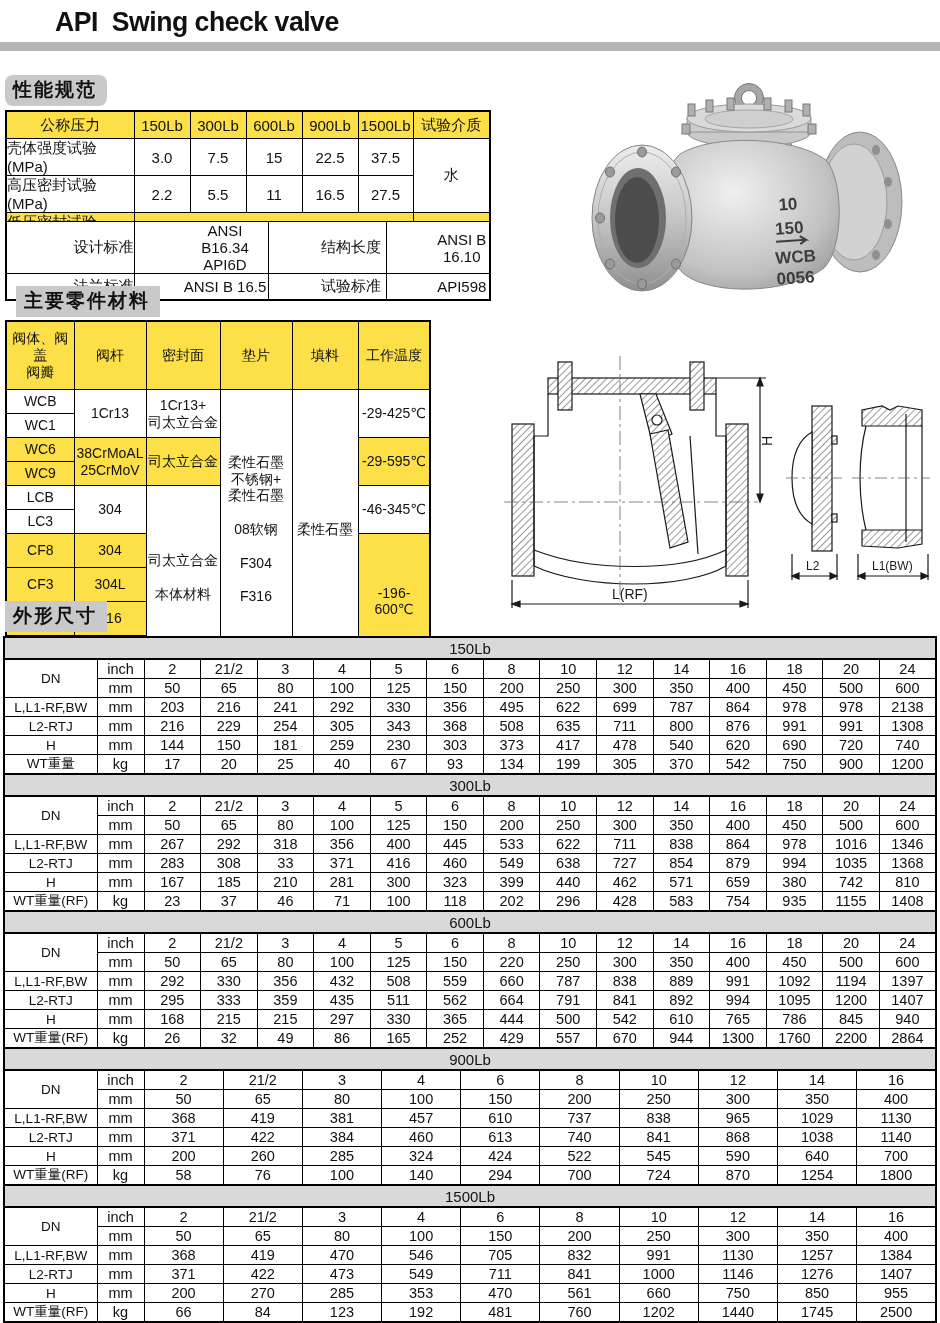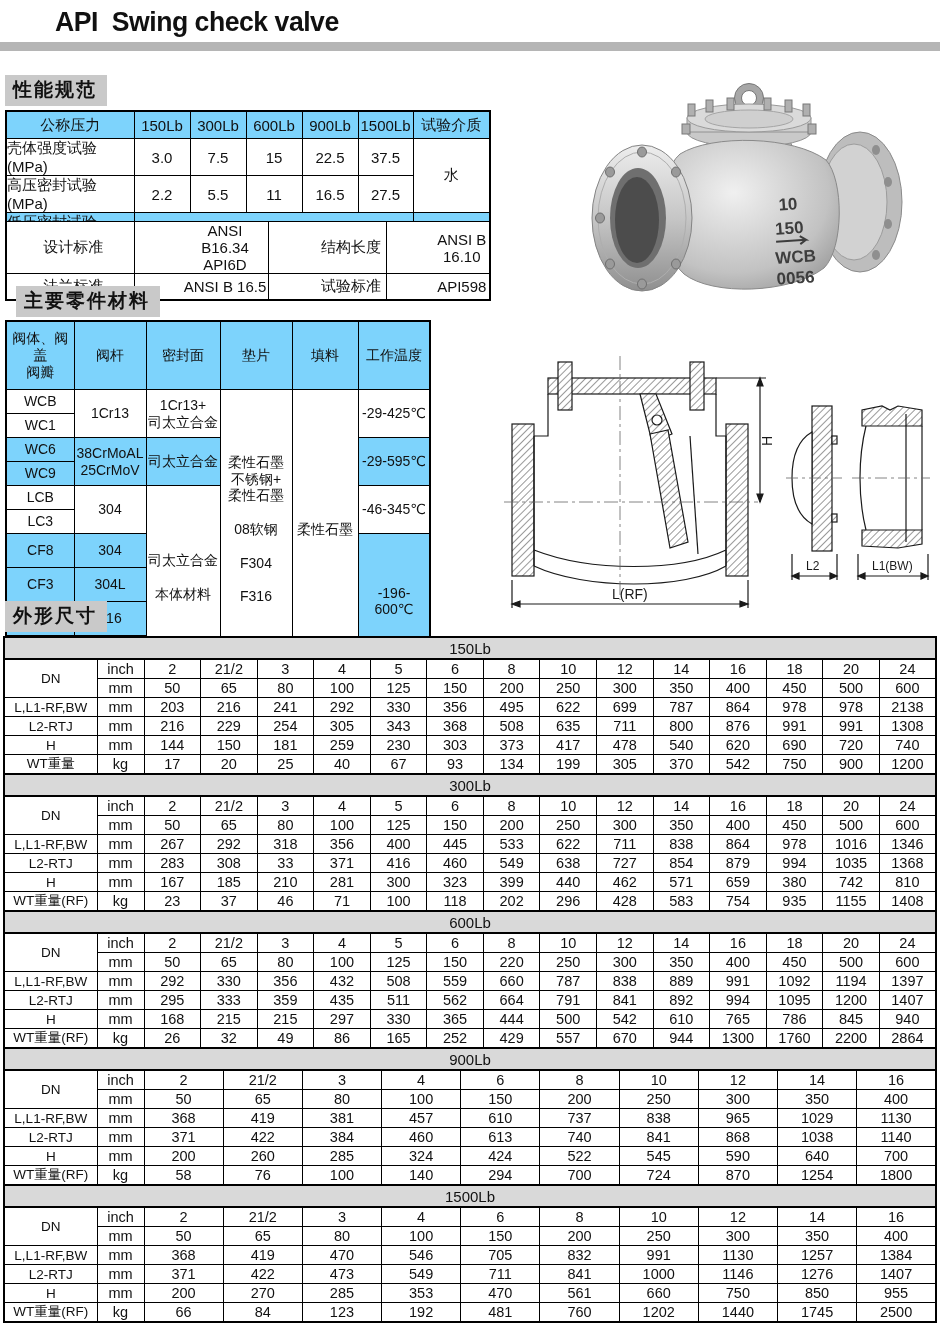"性能规范" div.sec-label { border-radius: none -> 8px }
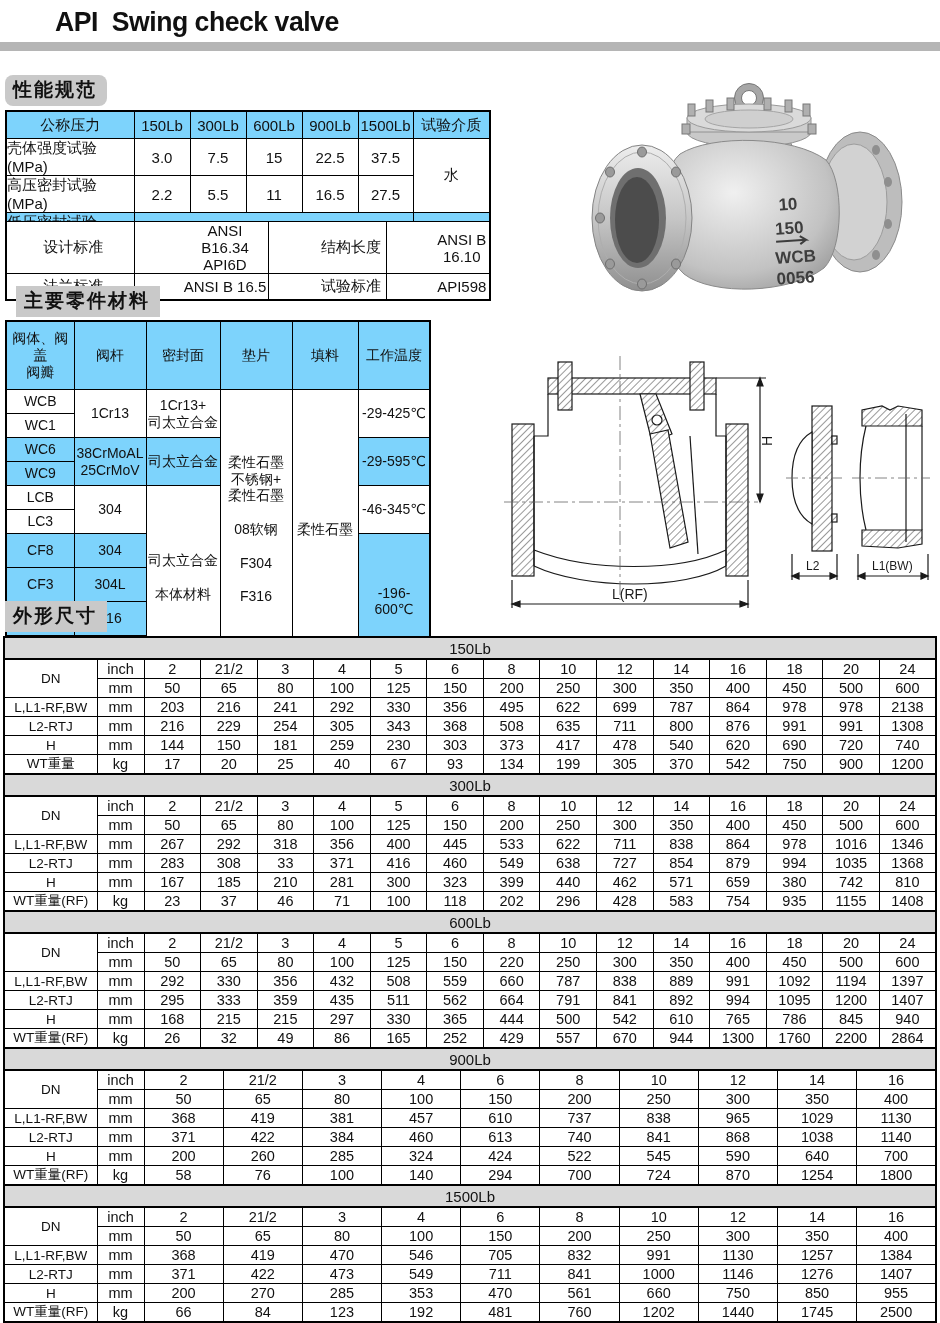"公称压力" .gray { background: #7dd3fc -> #fde047 }
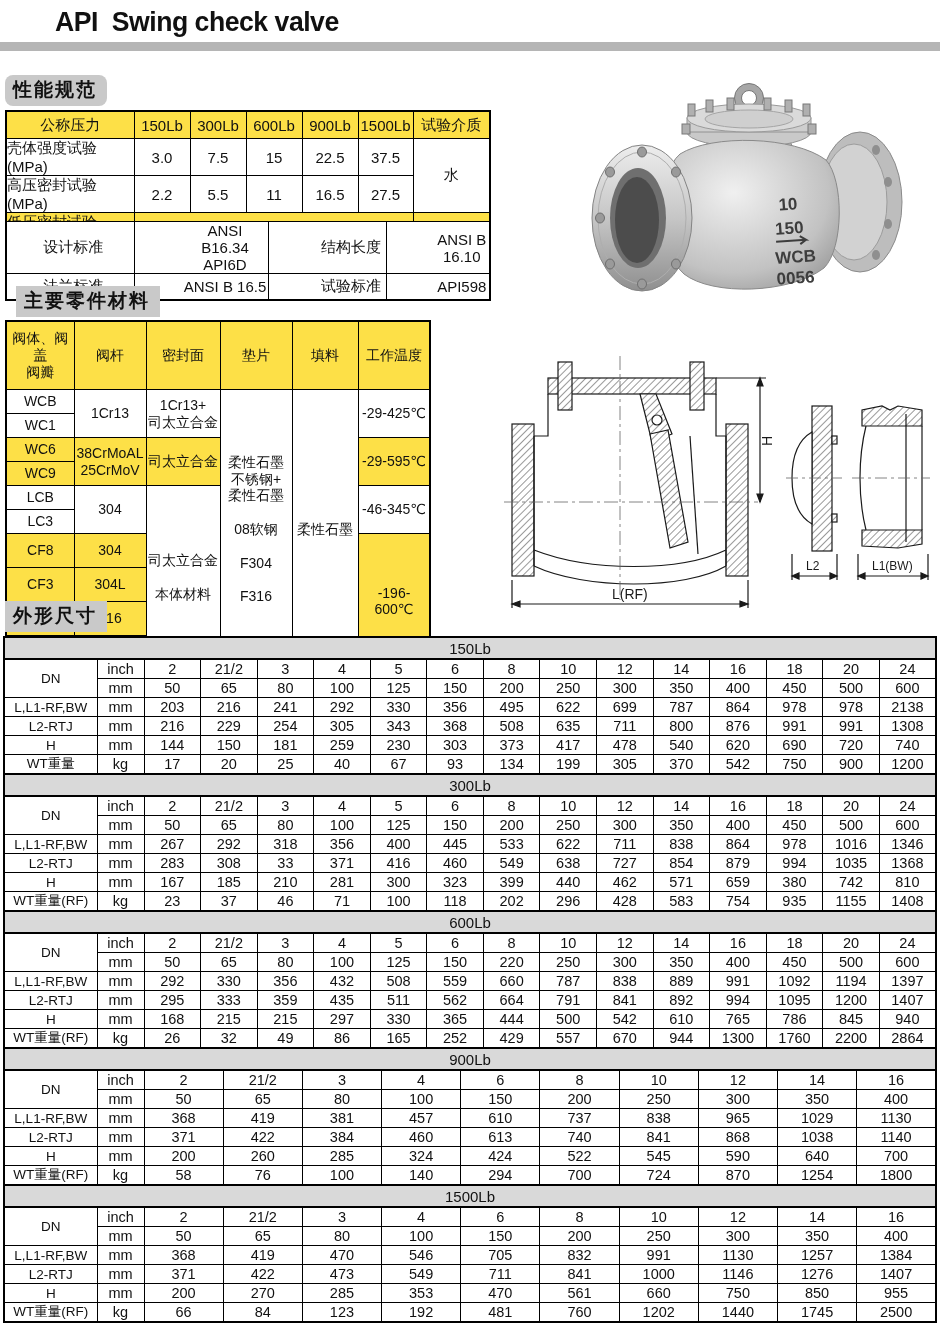"设计标准" .perf2 .lbl { text-align: center -> right }
